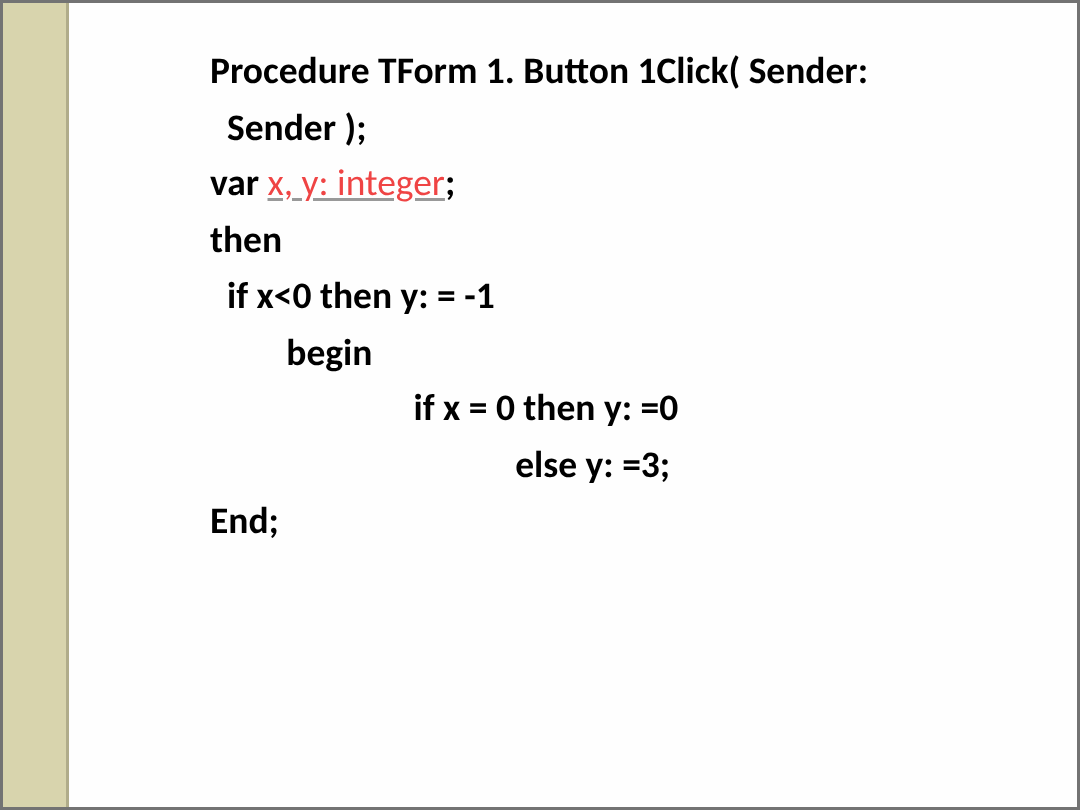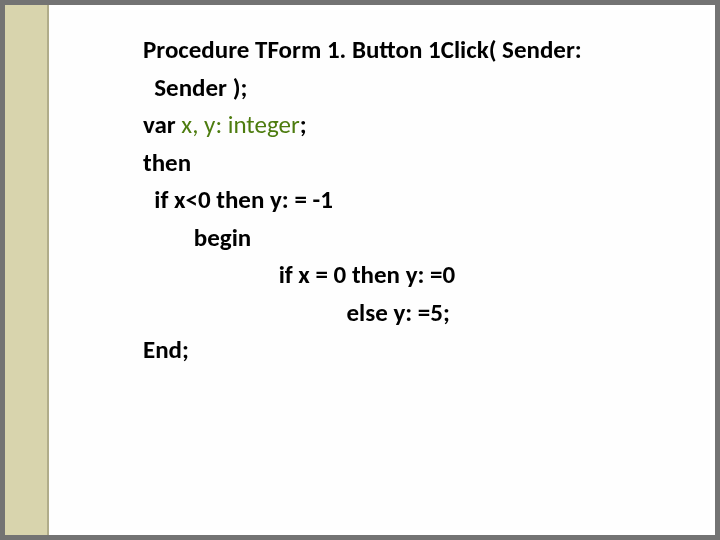"Procedure TForm 1. Button 1Click(" .slide { border: 5px solid #737373 -> 2px solid #737373 }
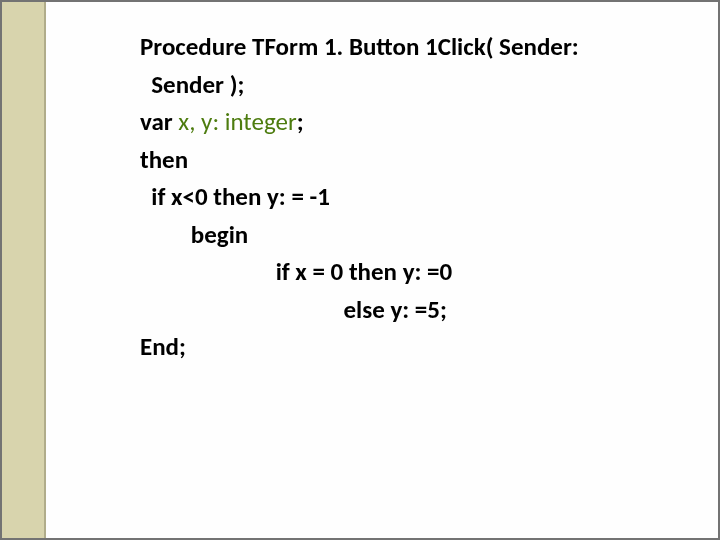"x, y: integer" .var-decl { color: #4d7c0f -> #ef4444; text-decoration: none -> underline }
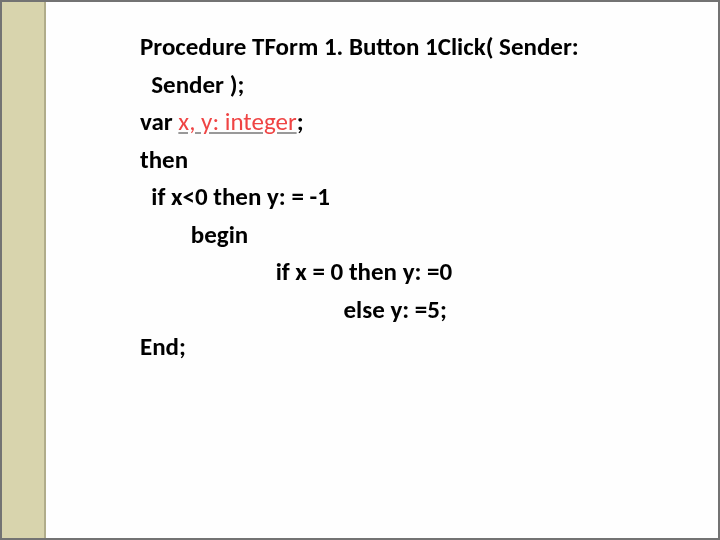"else y: =5;" div.line { text: 5 -> 3 }
